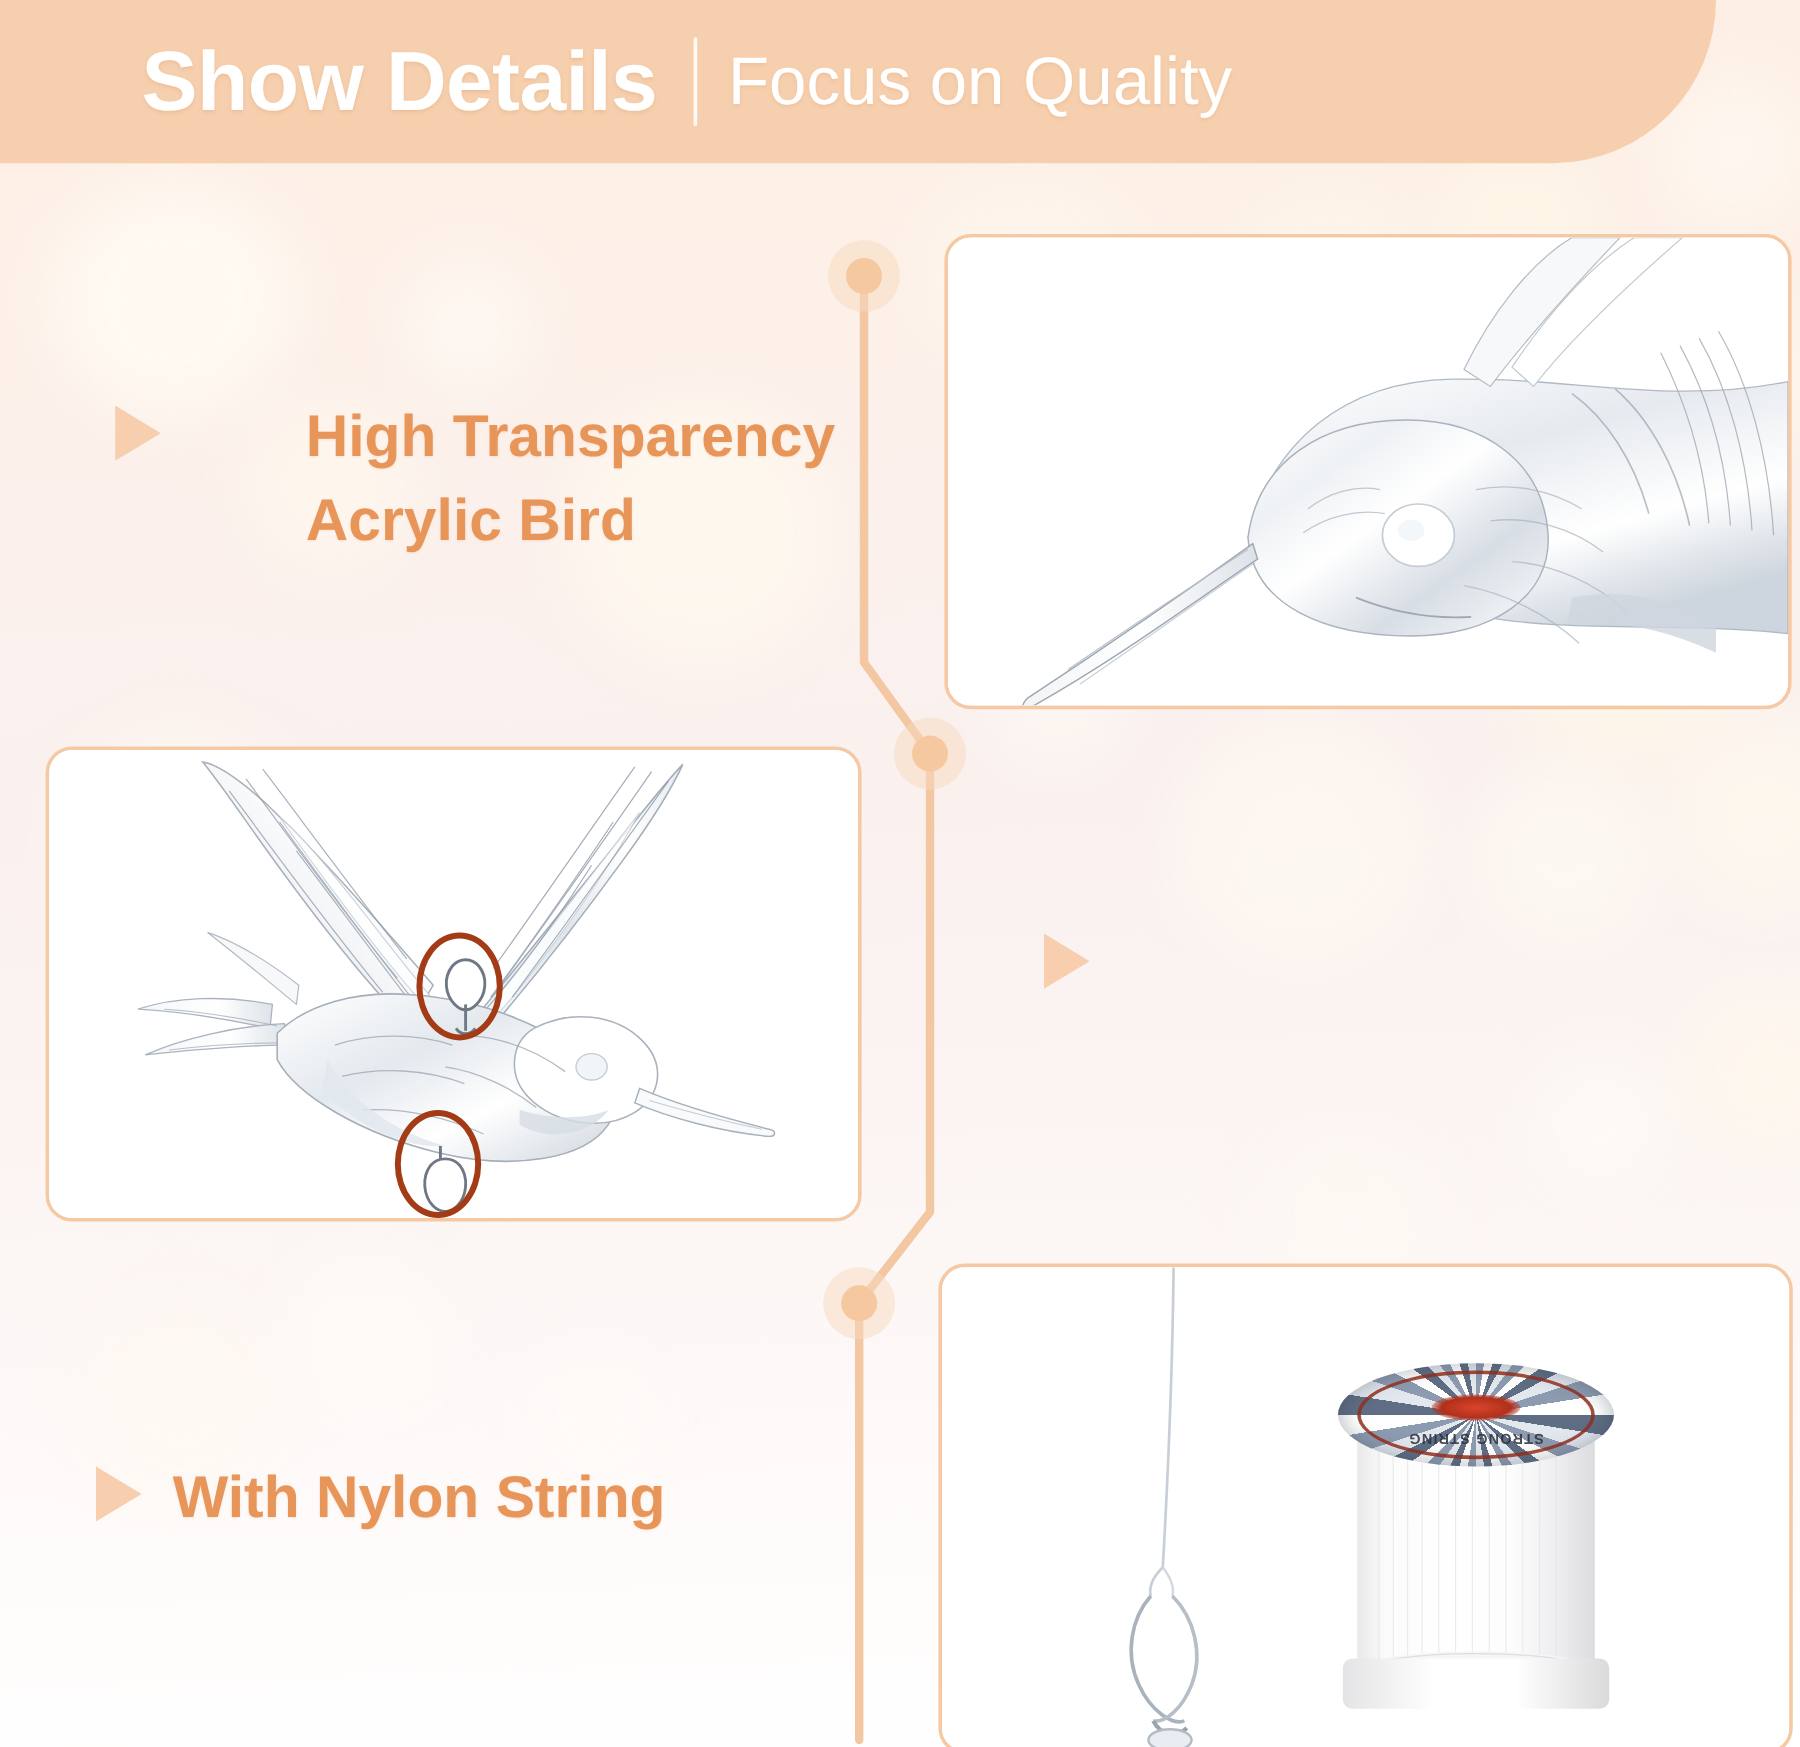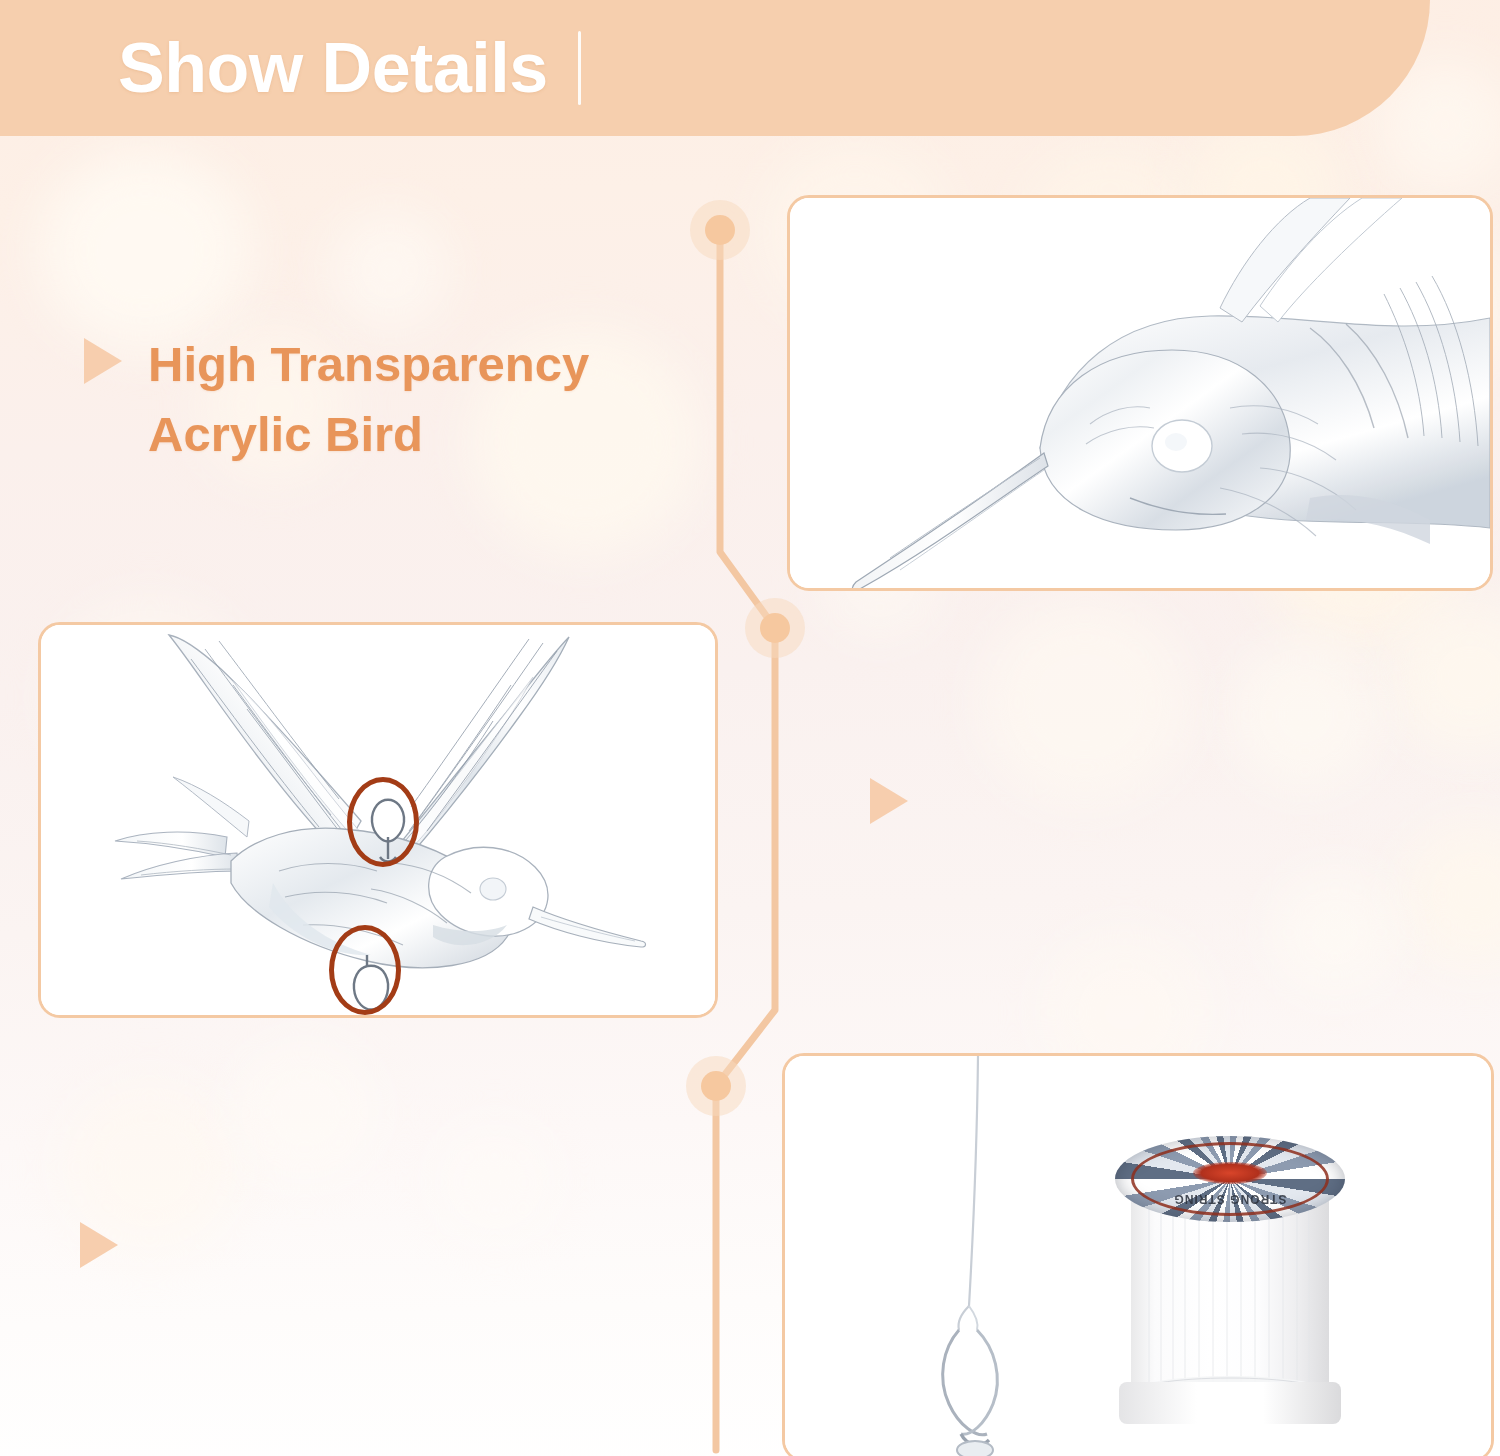"Focus on Quality" div { html: none -> <div>Focus on Quality</div> }
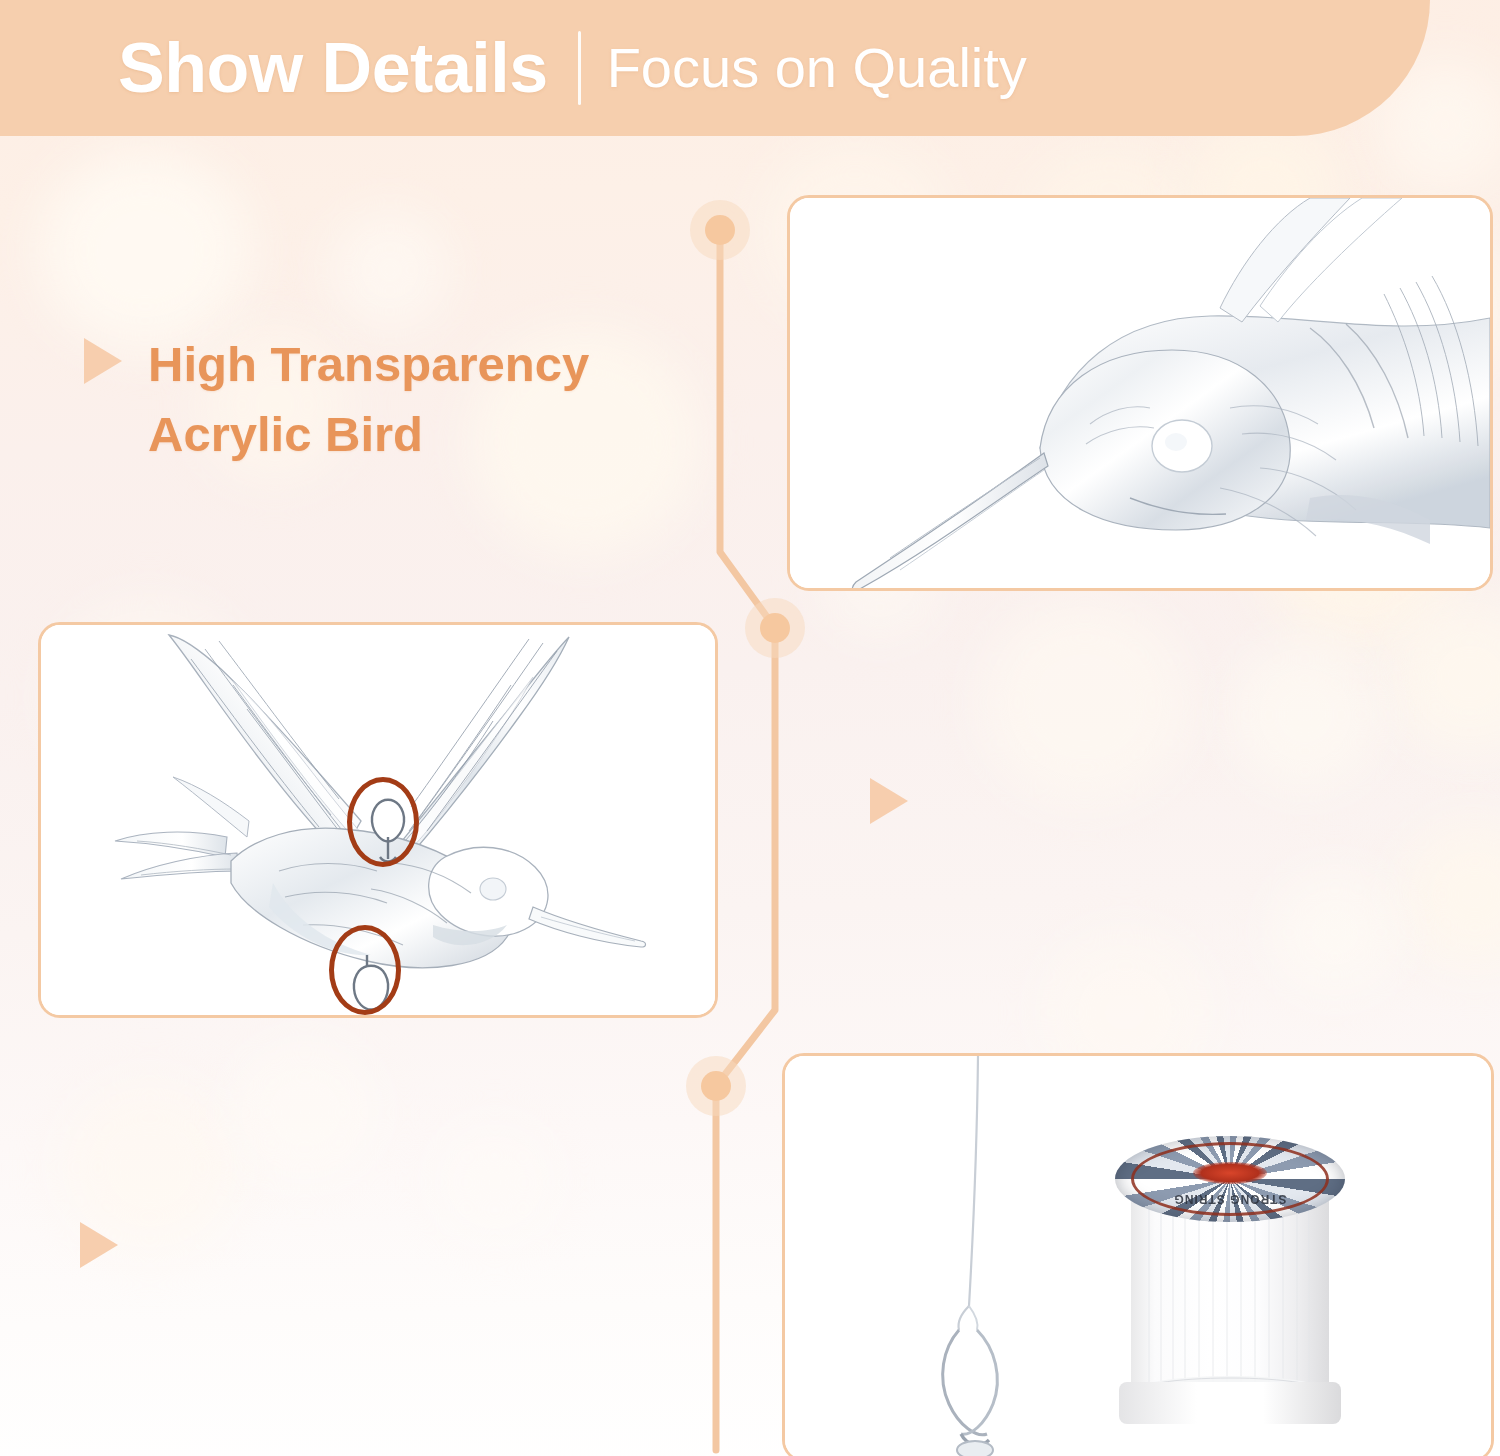"High Transparency" div.feature { justify-content: none -> space-between; left: 84px -> 96px }
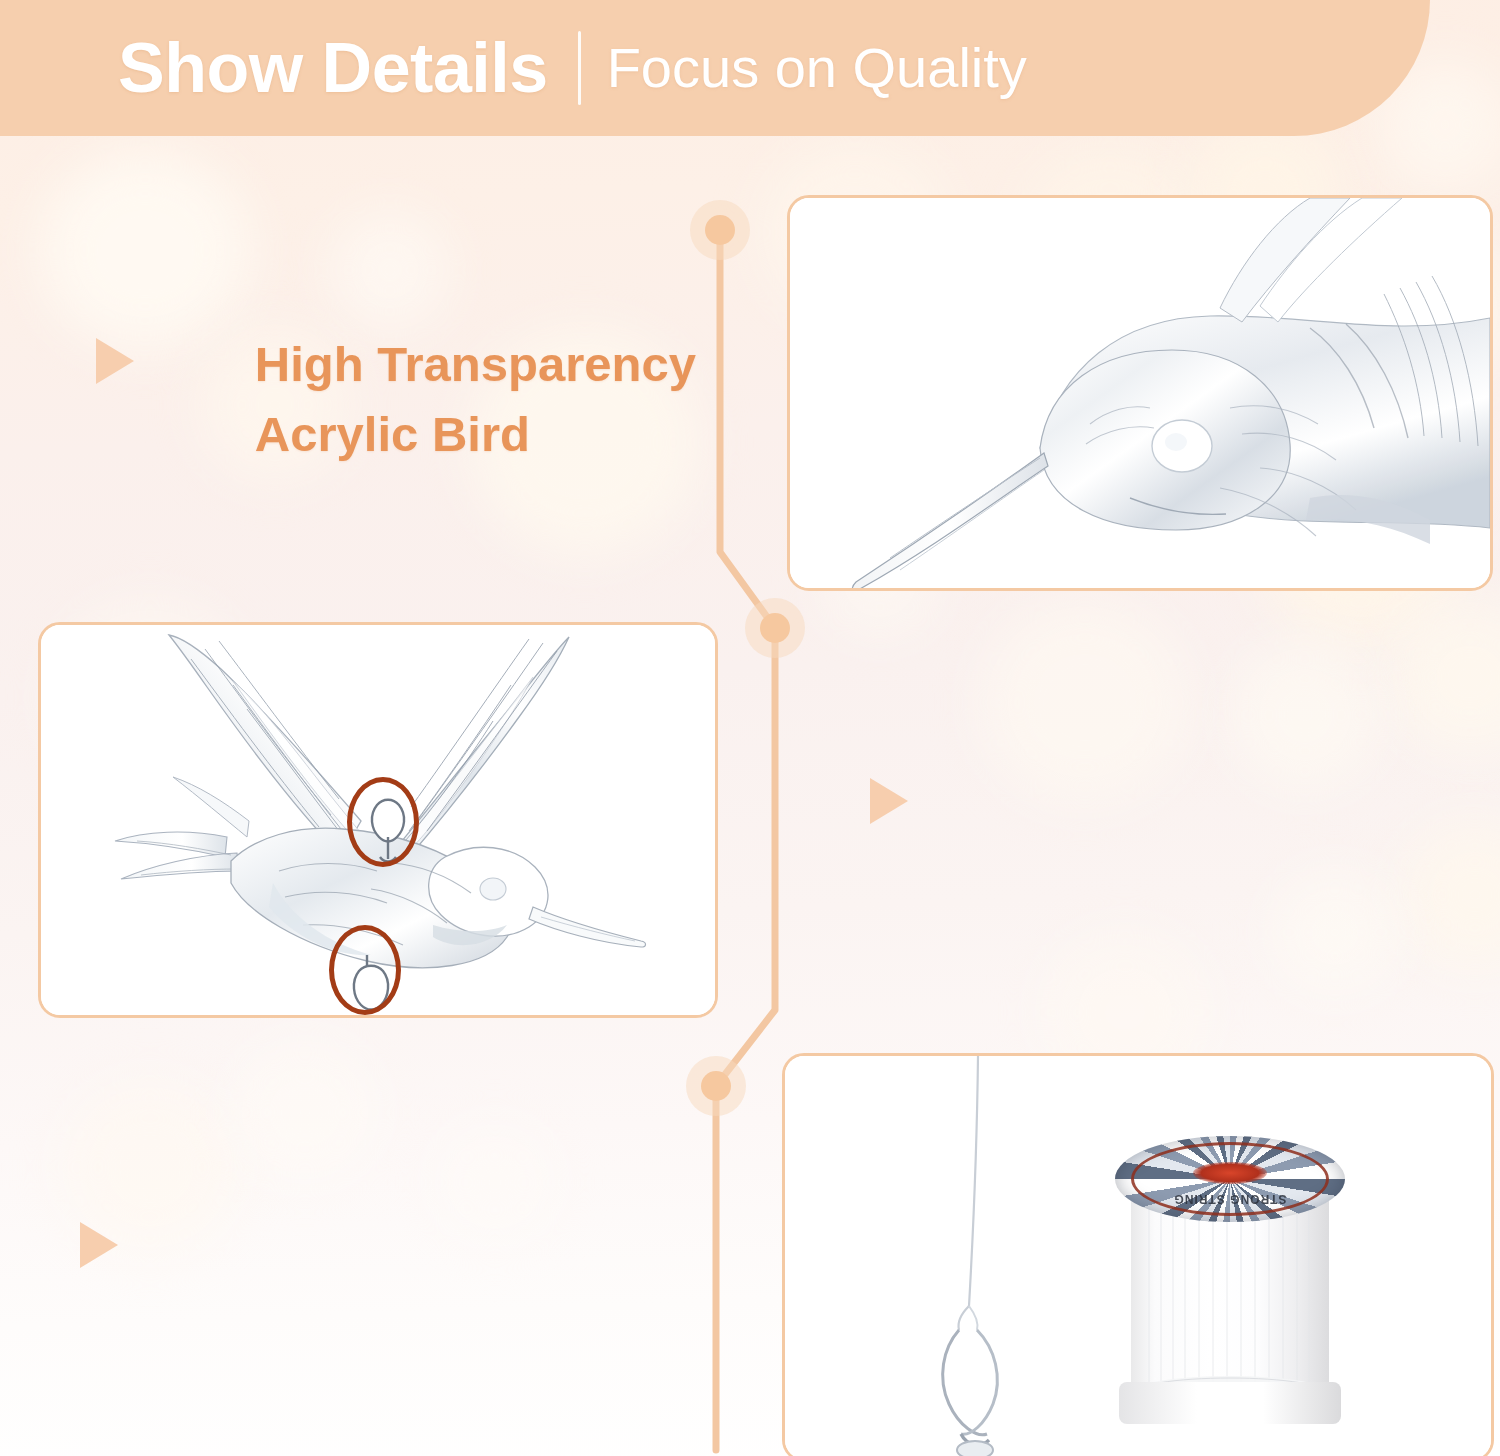"With Nylon String" div.feature-label { html: none -> <div>With Nylon String</div> }
